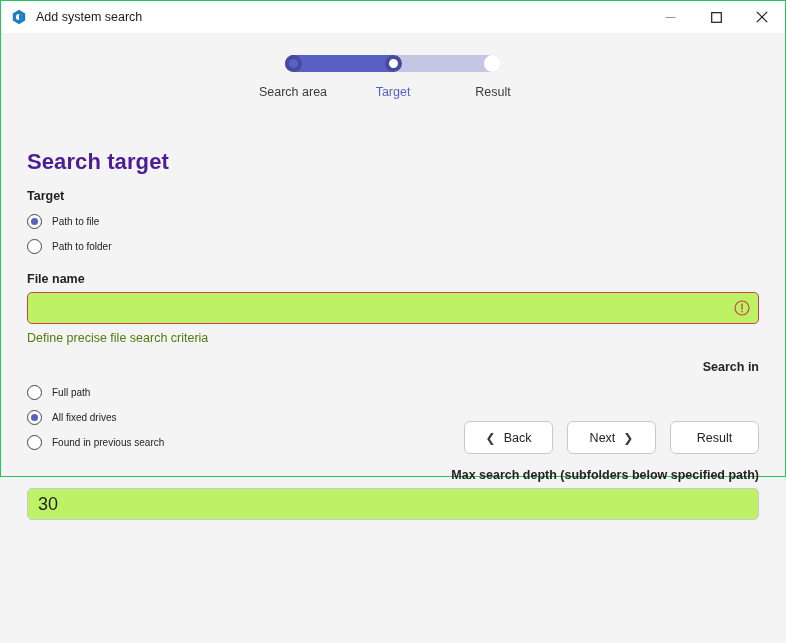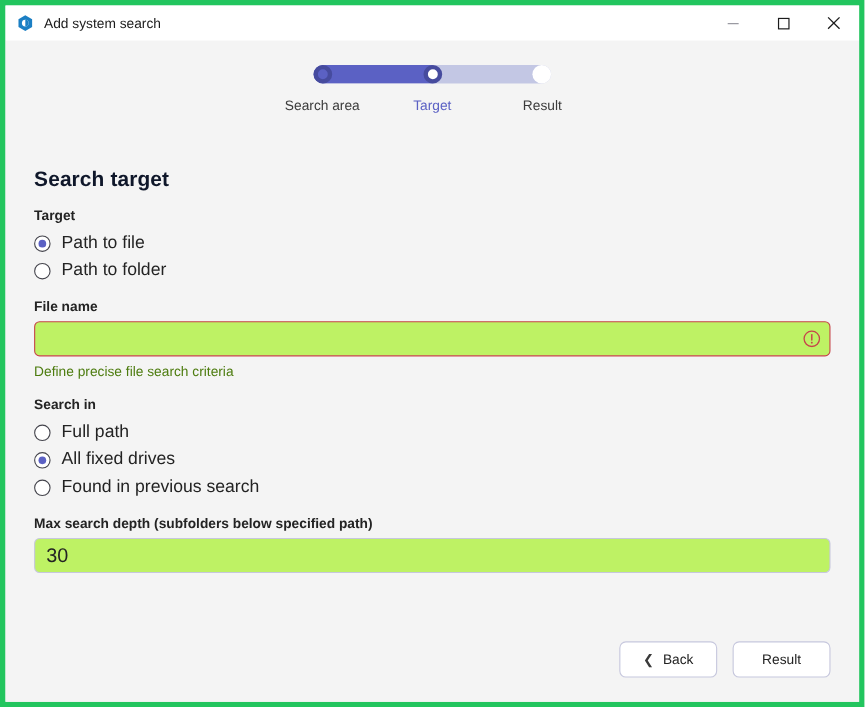"Add system search" .window { border: 5px solid #22c55e -> 1px solid #22c55e; height: 643px -> 477px }
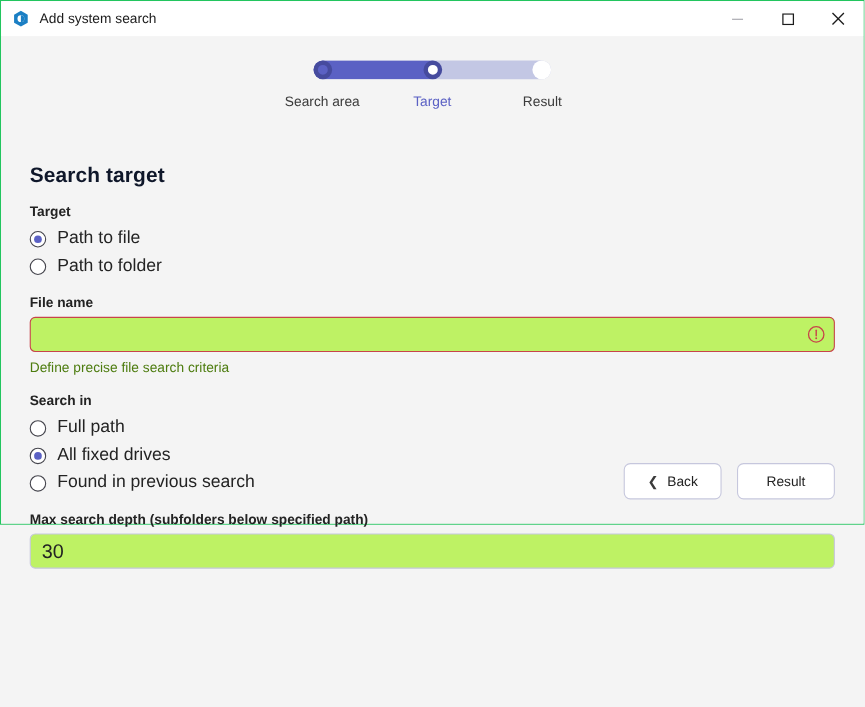"Search target" .page-title { color: #0f172a -> #4c1d95; font-size: 19px -> 22px }
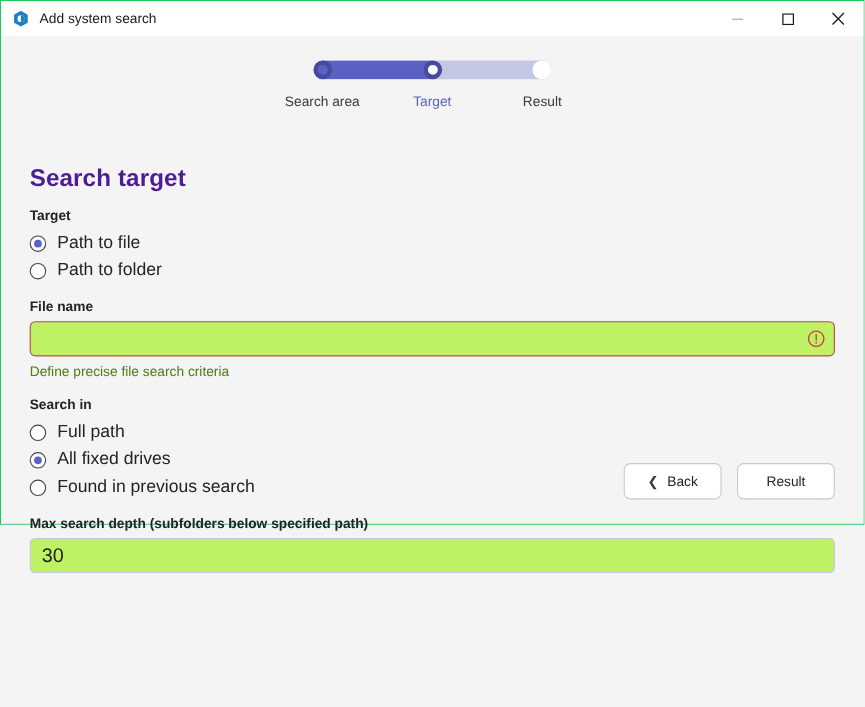"Path to file" .radio-label { font-size: 16px -> 10px }
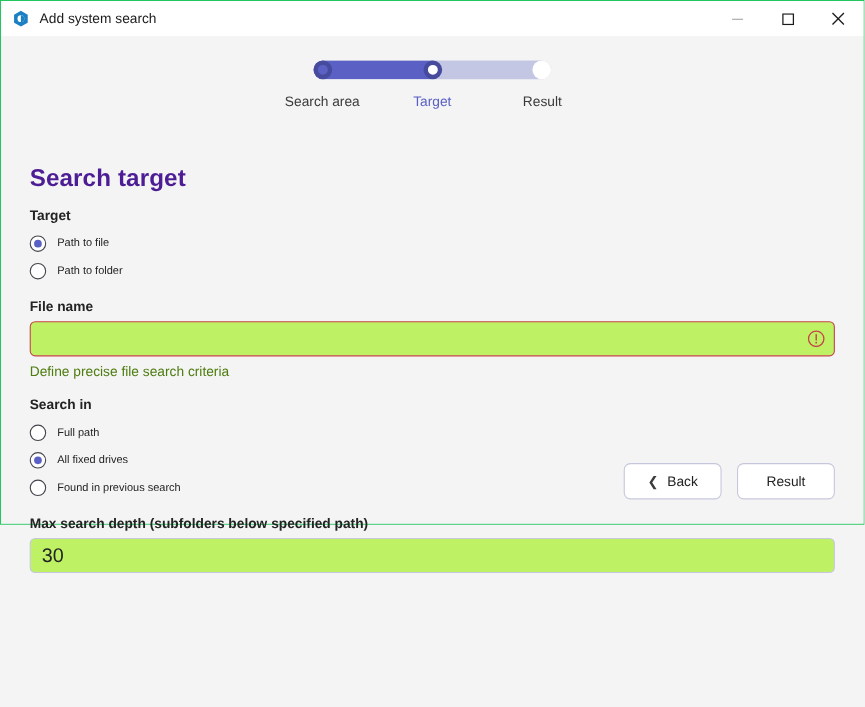"Search in" .label-gap { text-align: none -> right }
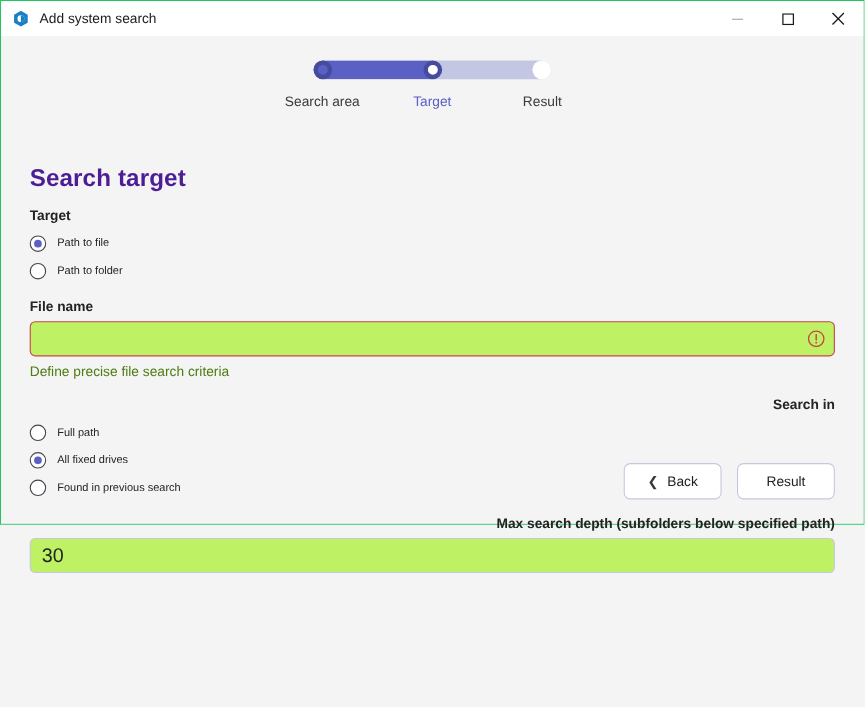"Next" button.btn { html: none -> <button> <span>Next</span> <span>❯</span> </button> }
